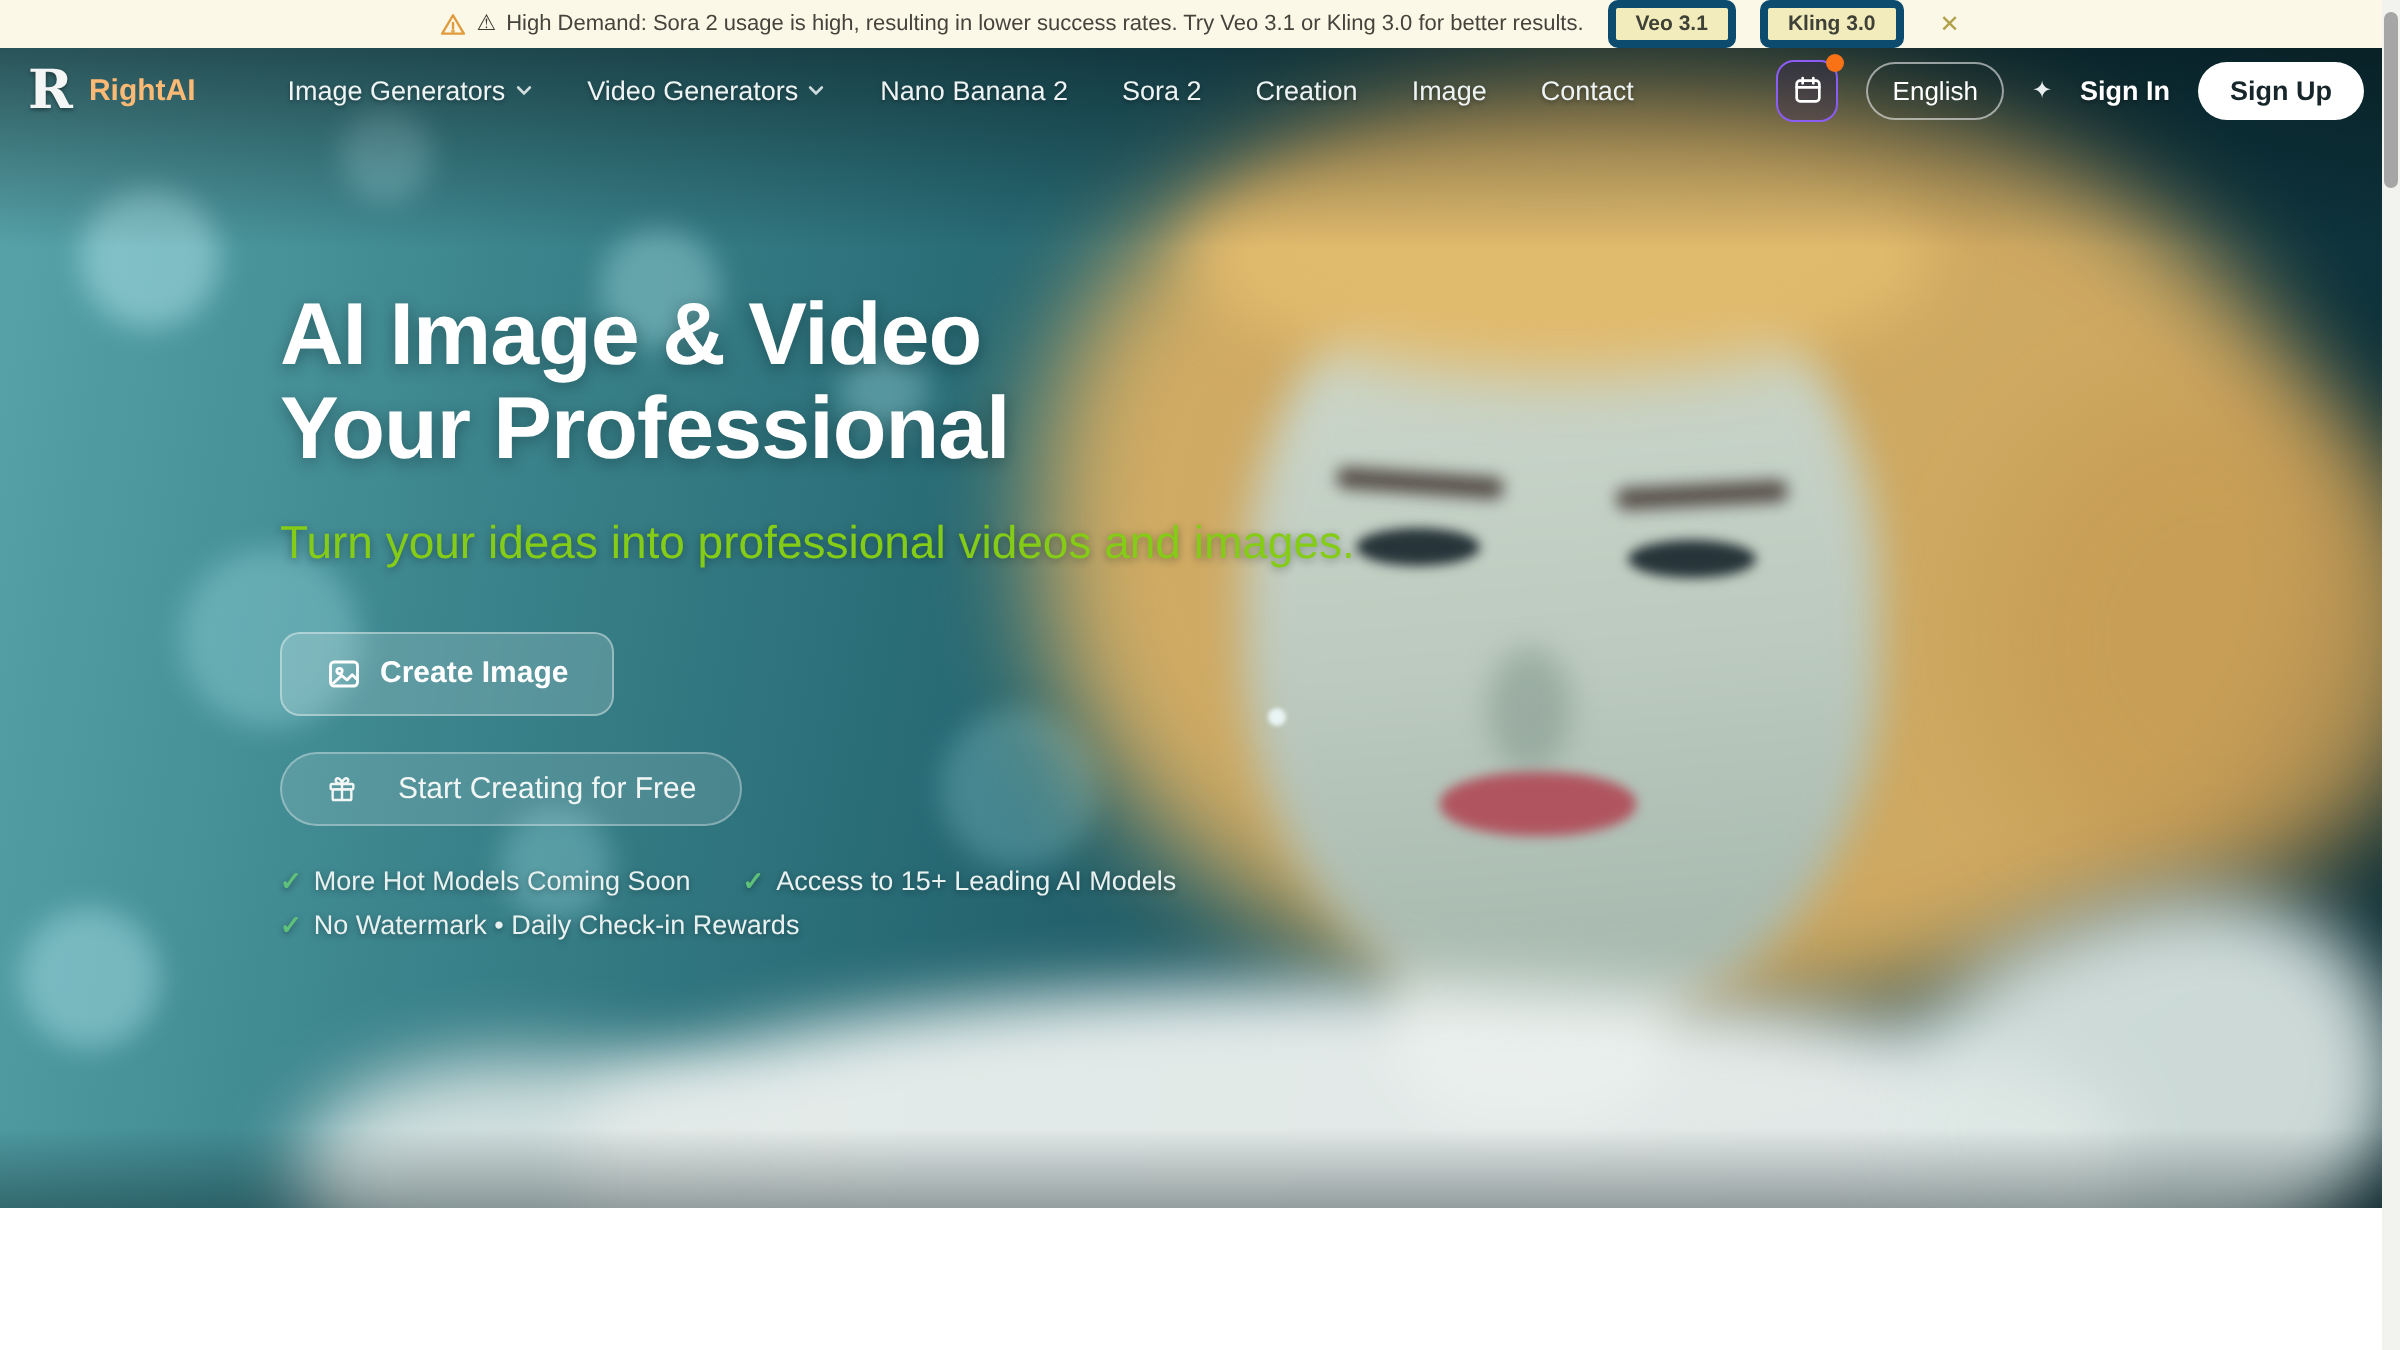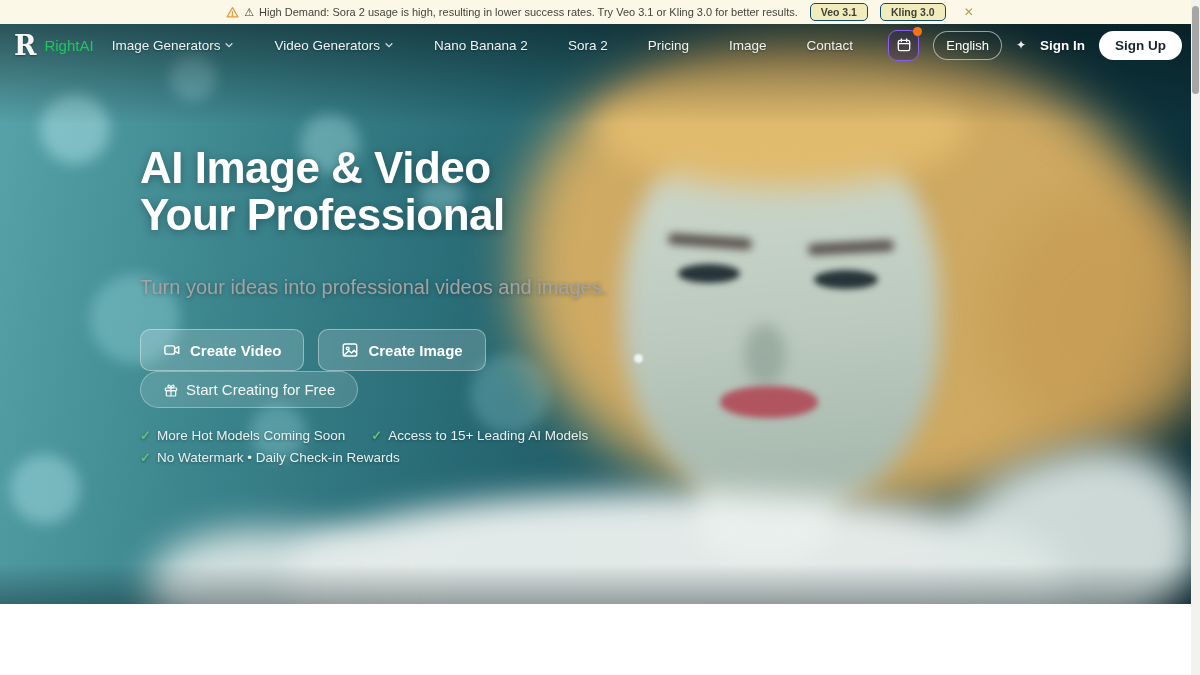"Veo 3.1" .banner-btn { border: 1px solid #0c4a6e -> 4px solid #0c4a6e }
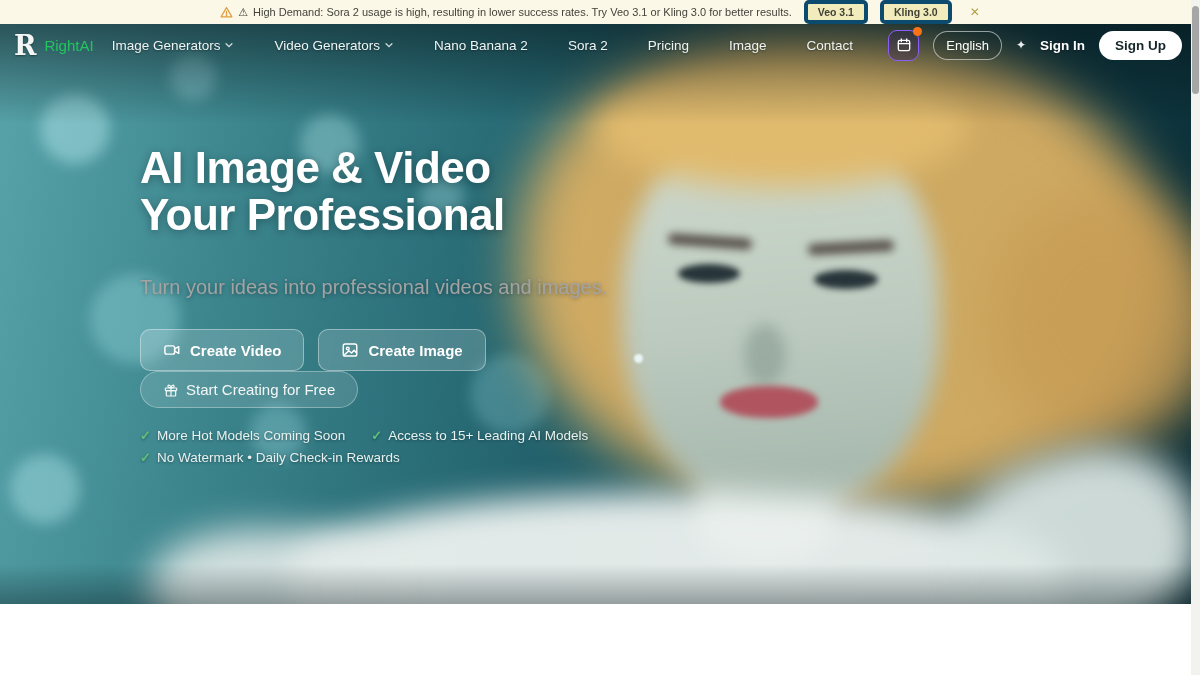"RightAI" .brand-name { color: #22c55e -> #fdba74; font-weight: 400 -> 700 }
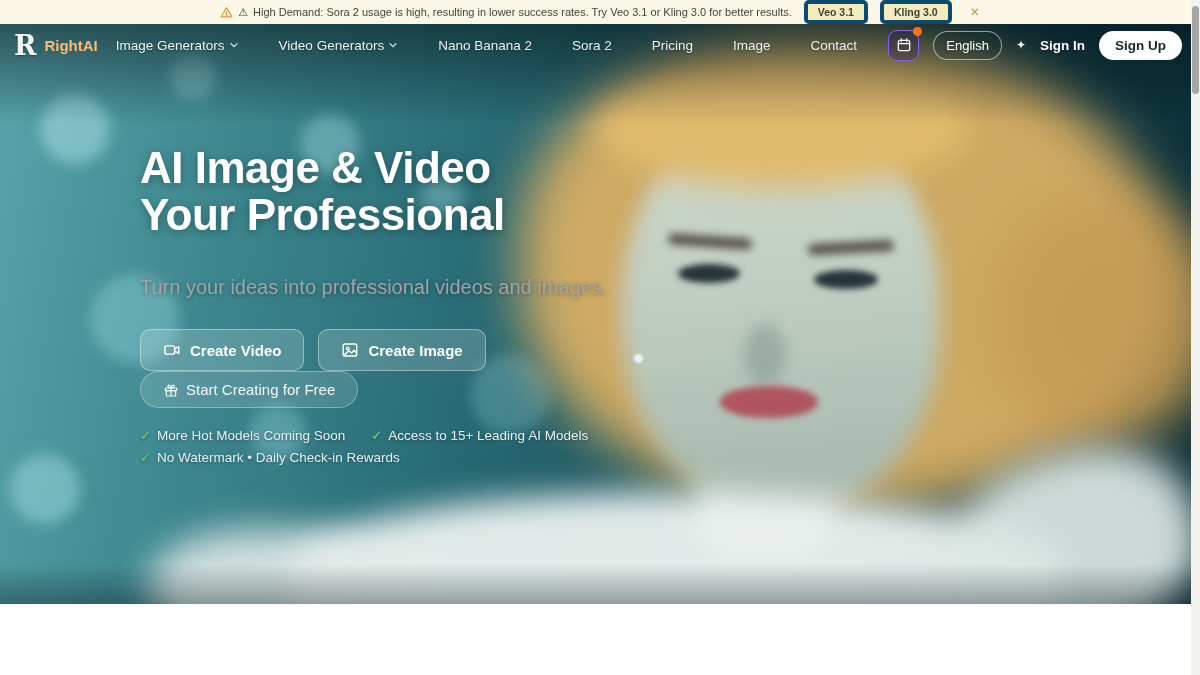"Image Generators" .nav-links { gap: 40px -> 27px; margin-left: 18px -> 46px }
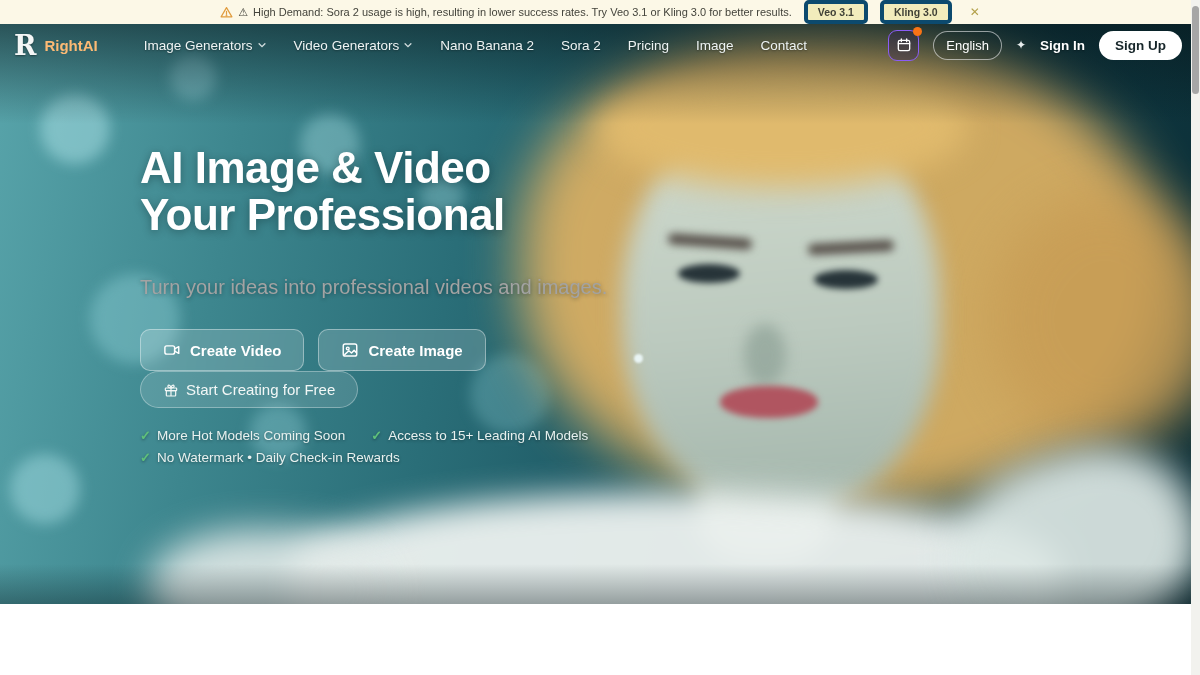"Pricing" span { text: Pricing -> Creation }
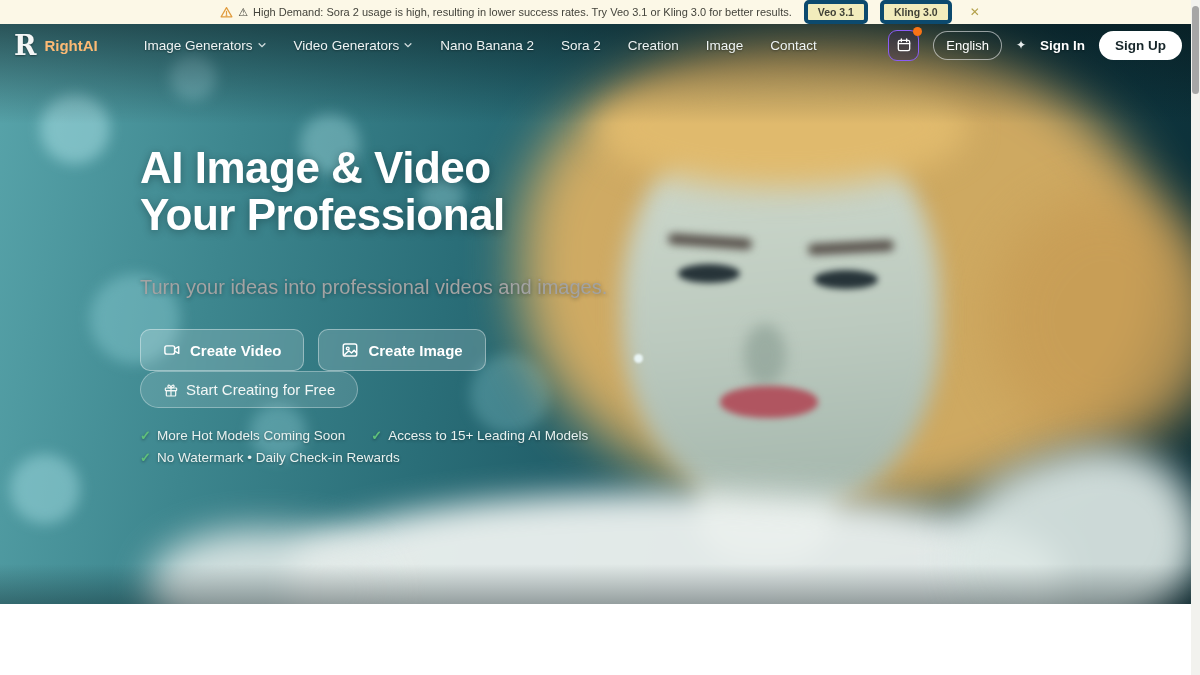"Turn your ideas into professional" .sub { color: #a3a3a3 -> #84cc16; font-size: 20px -> 23px; margin-top: 34px -> 16px }
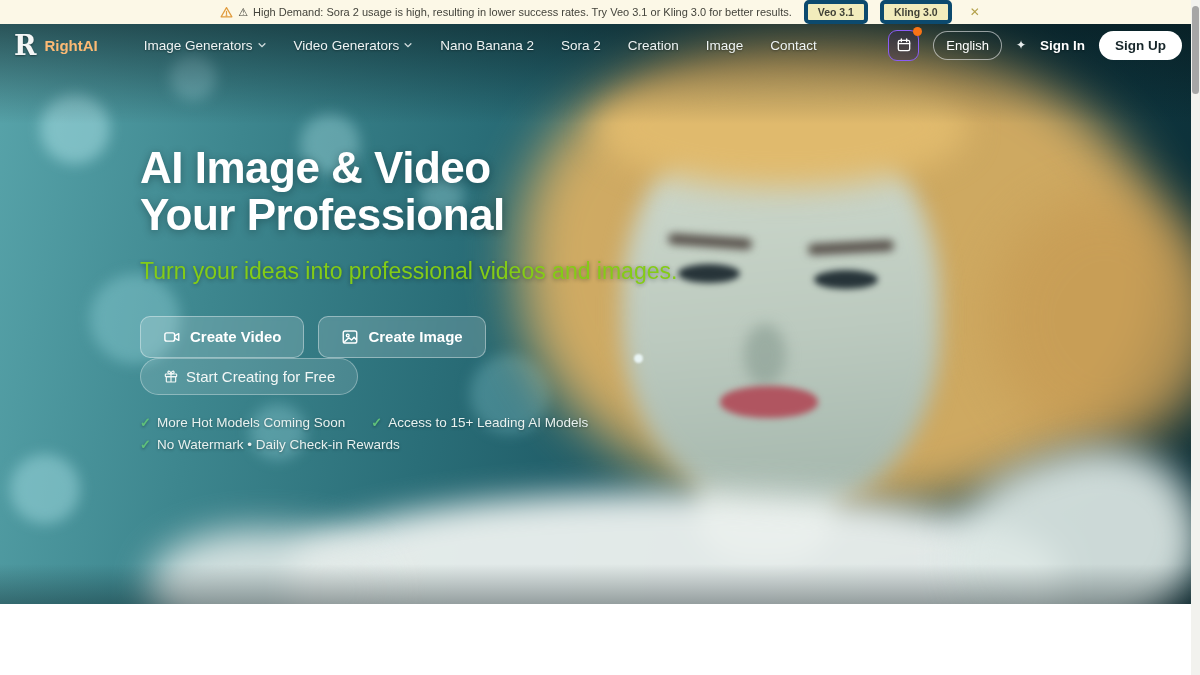"Create Video" button.glass-btn { html: <button> <svg> <rect></rect> <path></path> </svg> <span>Create Video</span> </button> -> none }
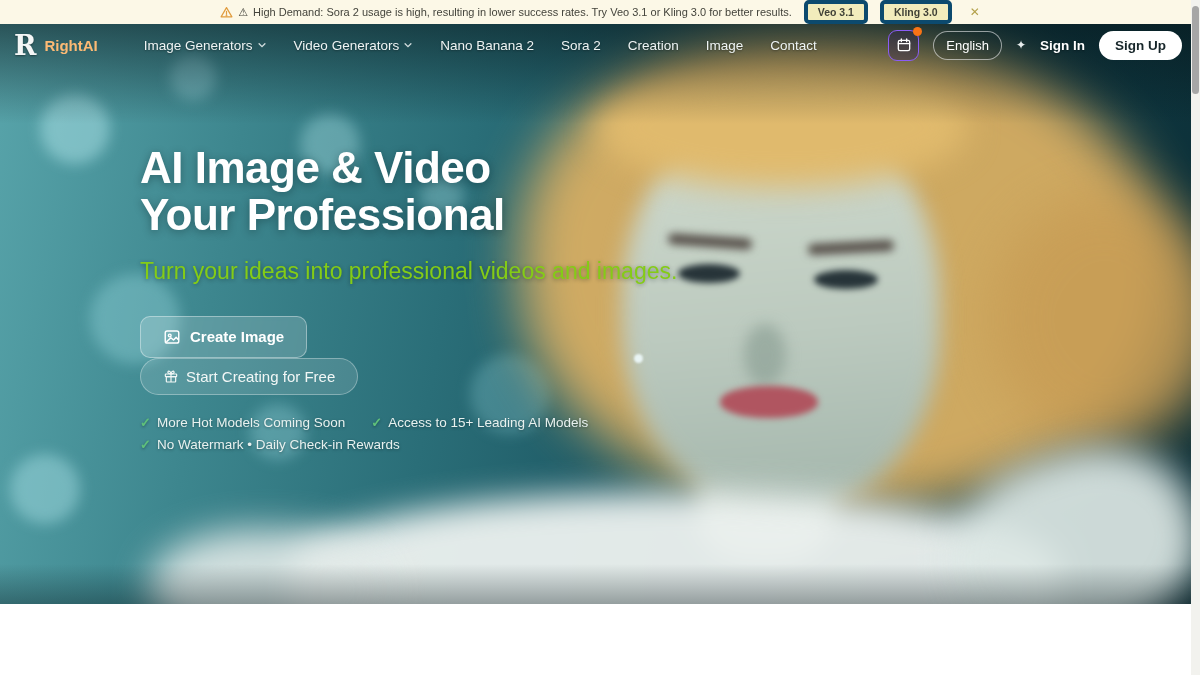"Start Creating for Free" .free-btn { gap: 7px -> 20px; margin-top: none -> 18px }
